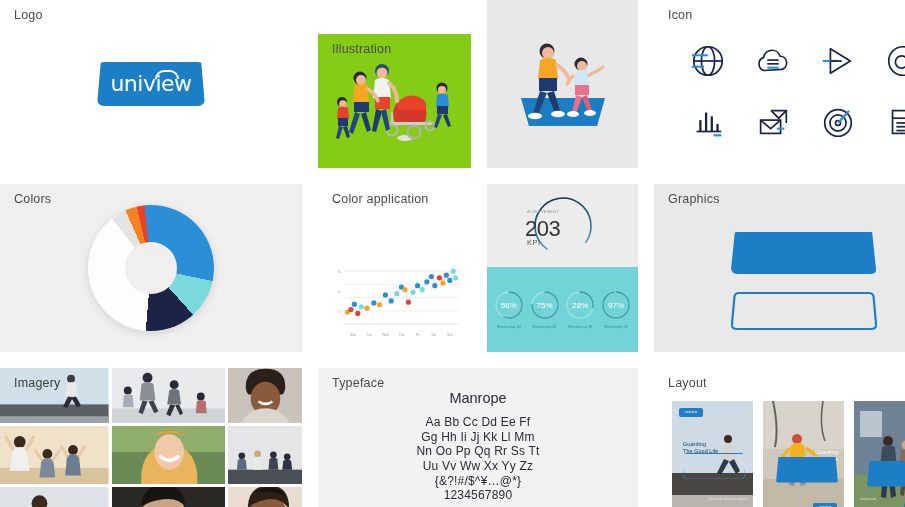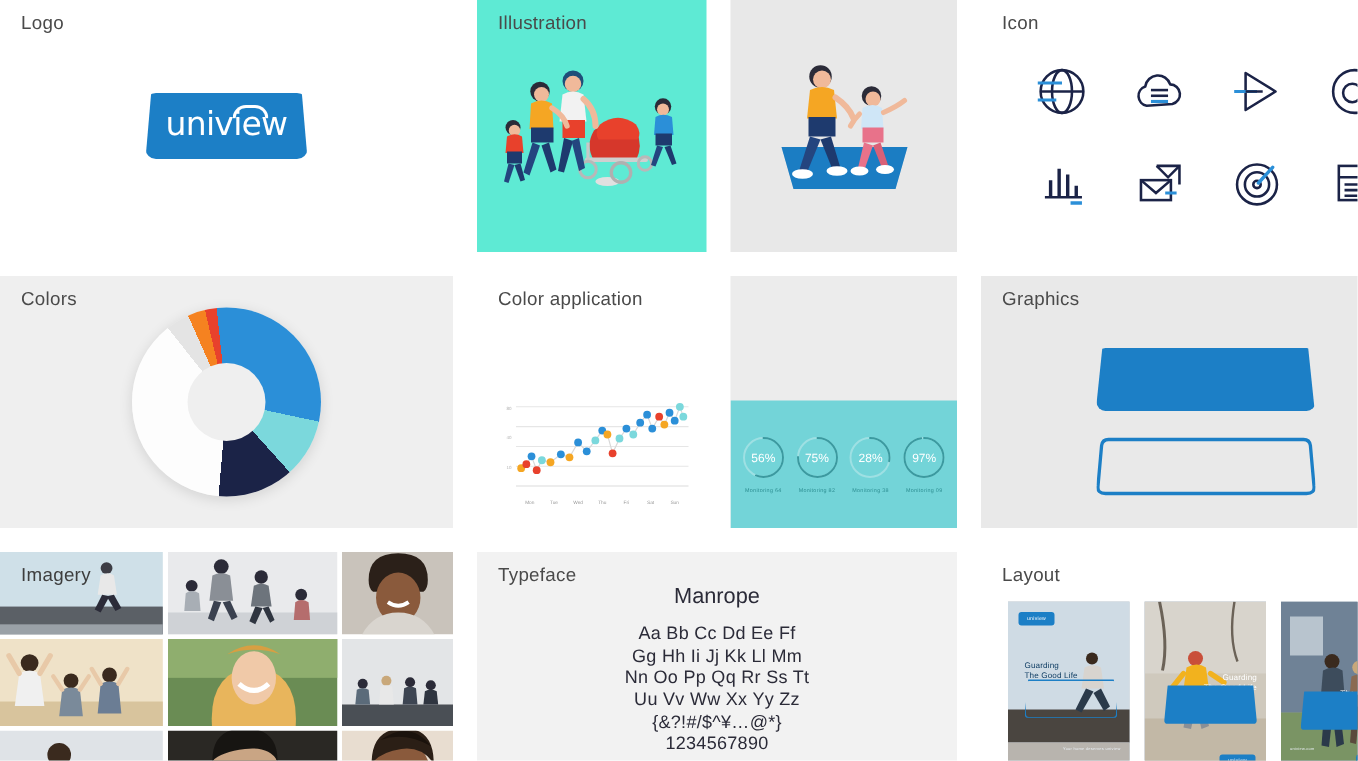"Illustration" .p-illus-a { background: #5eead4 -> #84cc16; margin-top: none -> 34px }
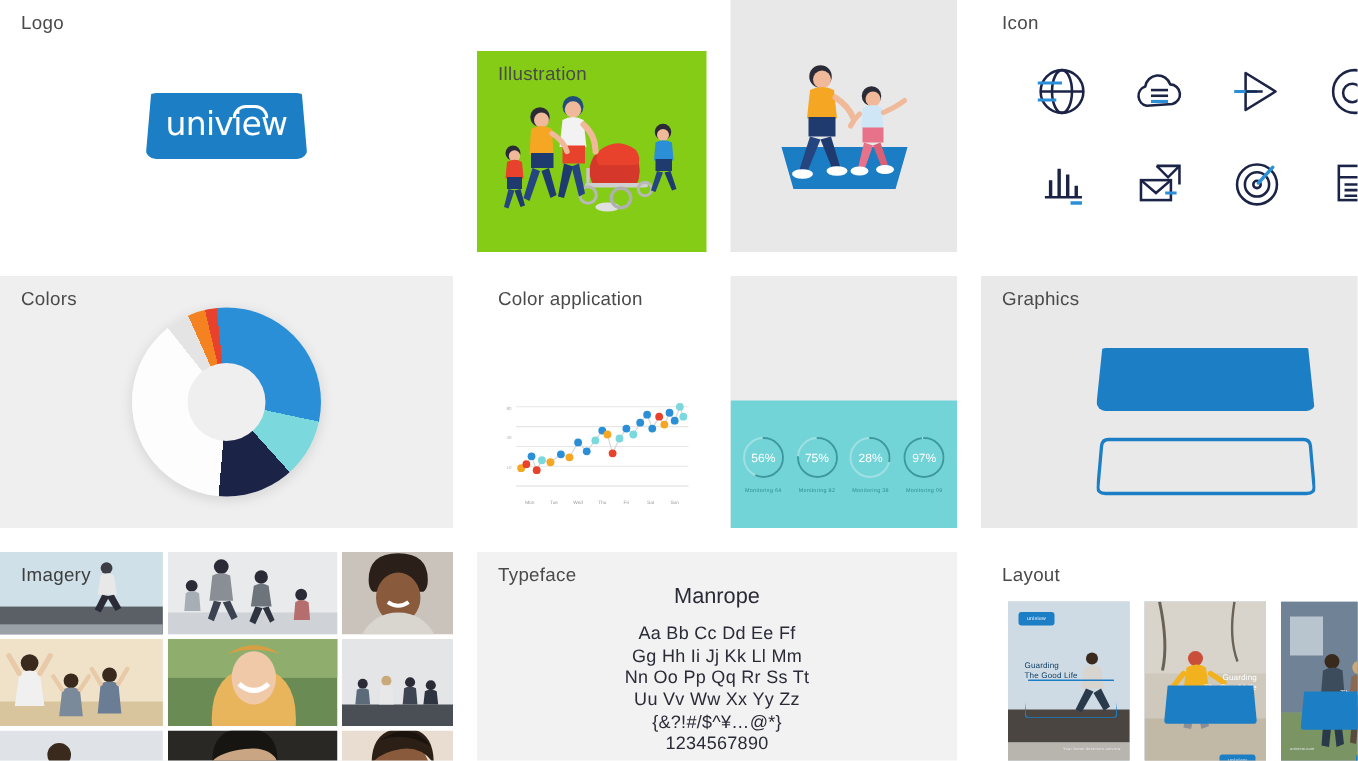"203" div.kpi-top { html: none -> <div> <div> <svg> <defs> <linearGradient> <stop></stop> <stop></stop> <stop></stop> </linearGradient> </defs> <circle></circle> </svg> </div> <div>ACHIEVEMENT</div> <div>203</div> <div>KPI</div> </div> }
